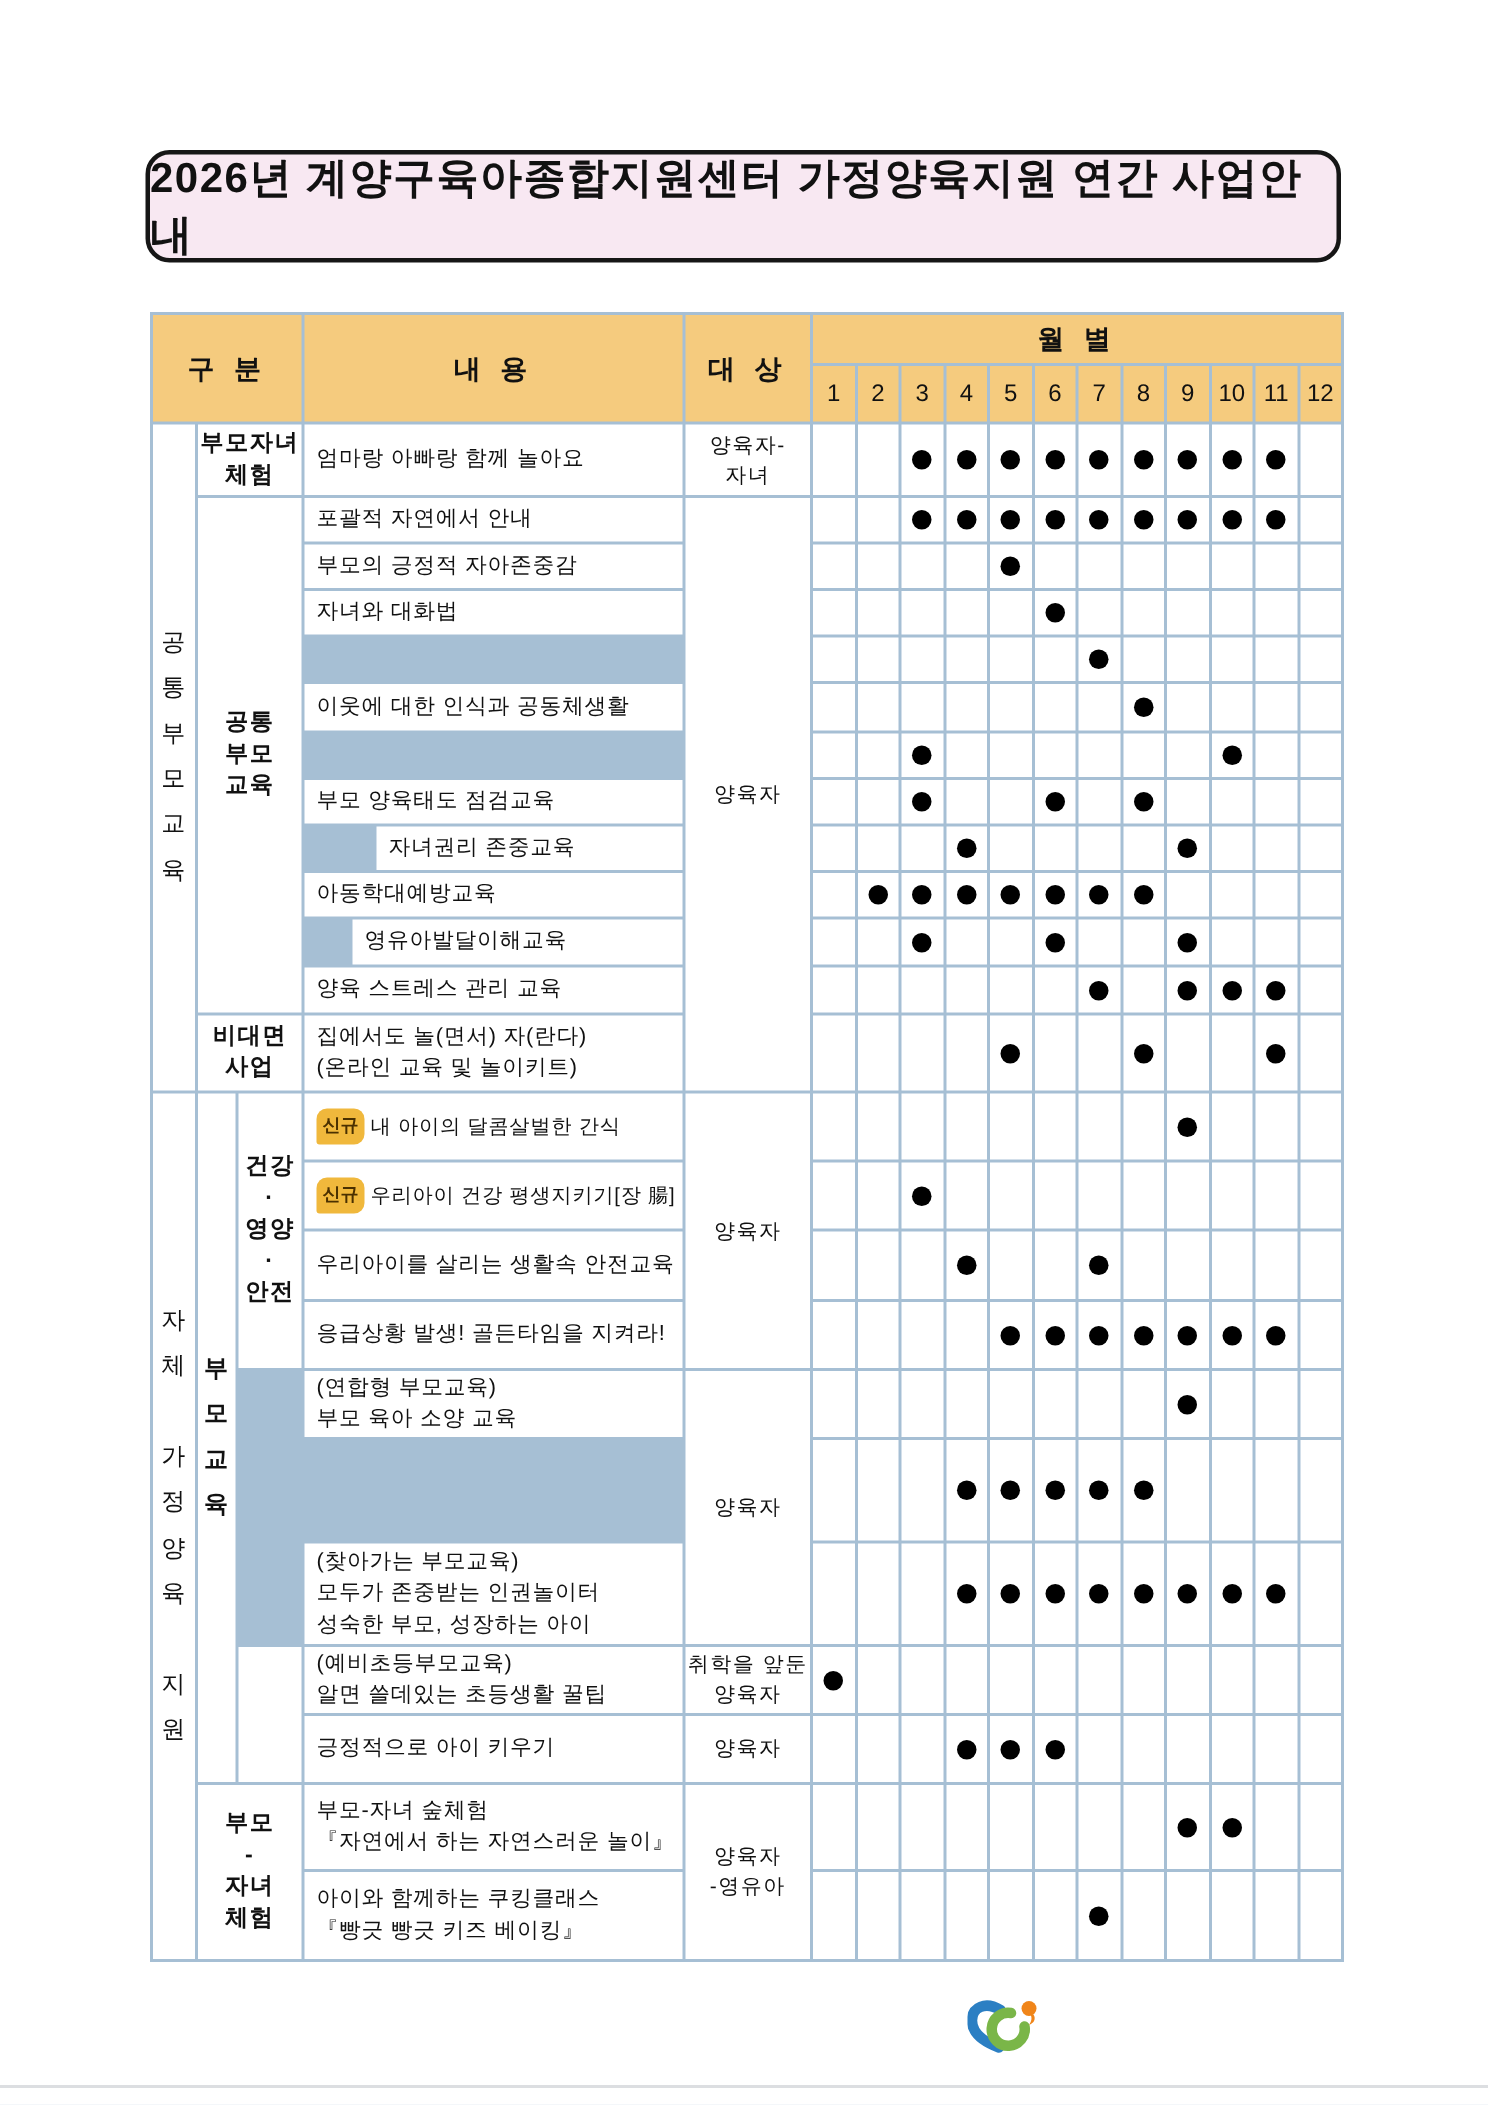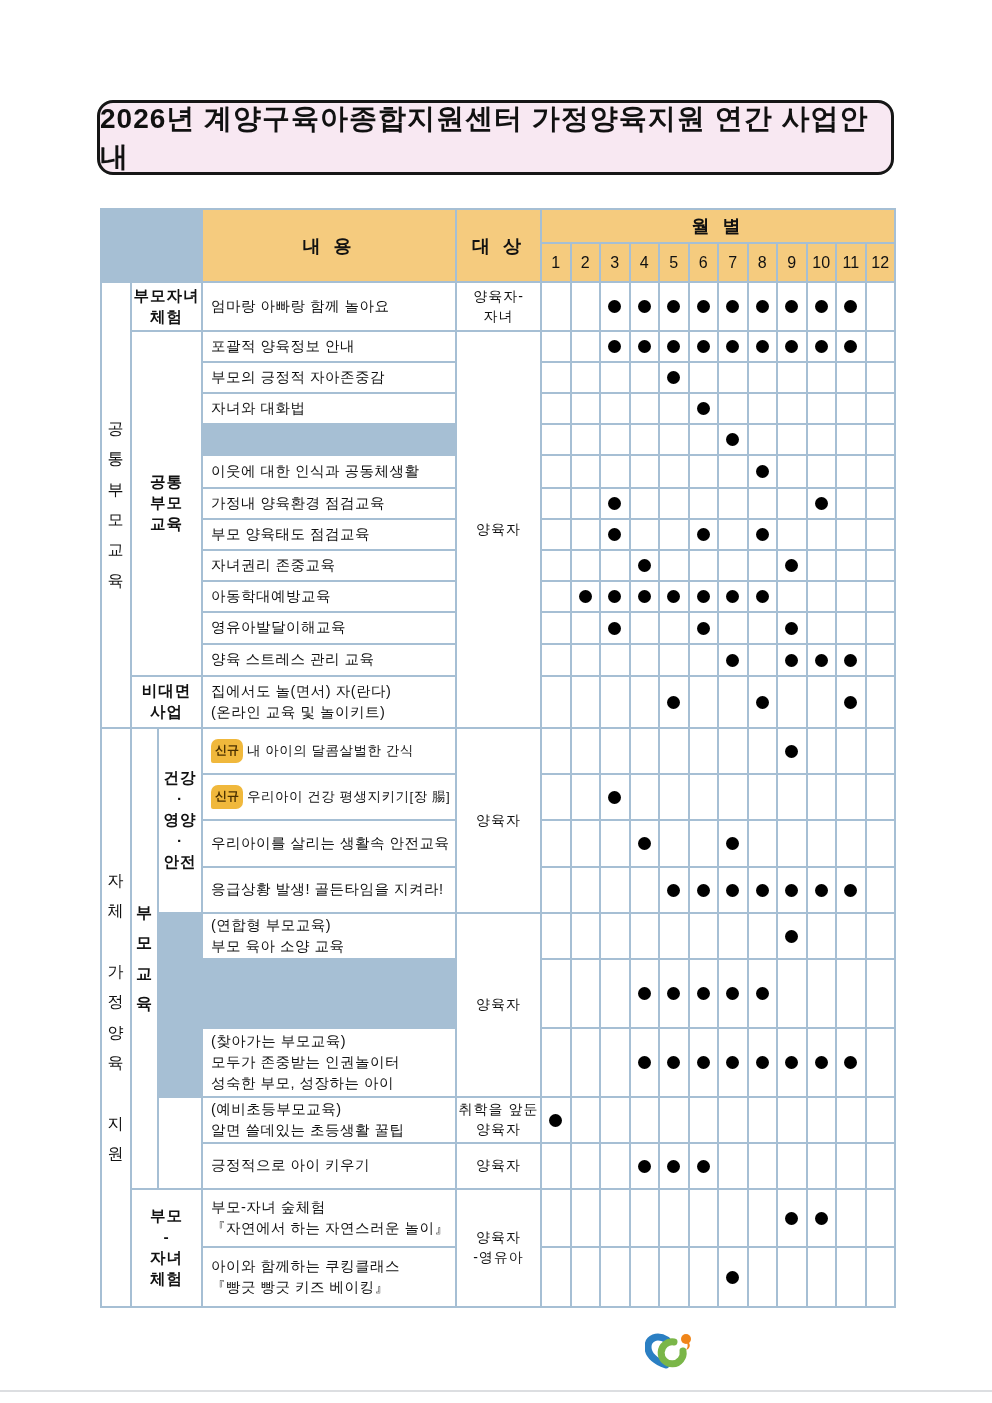"구 분" div.cell { html: none -> <div>구 분</div> }
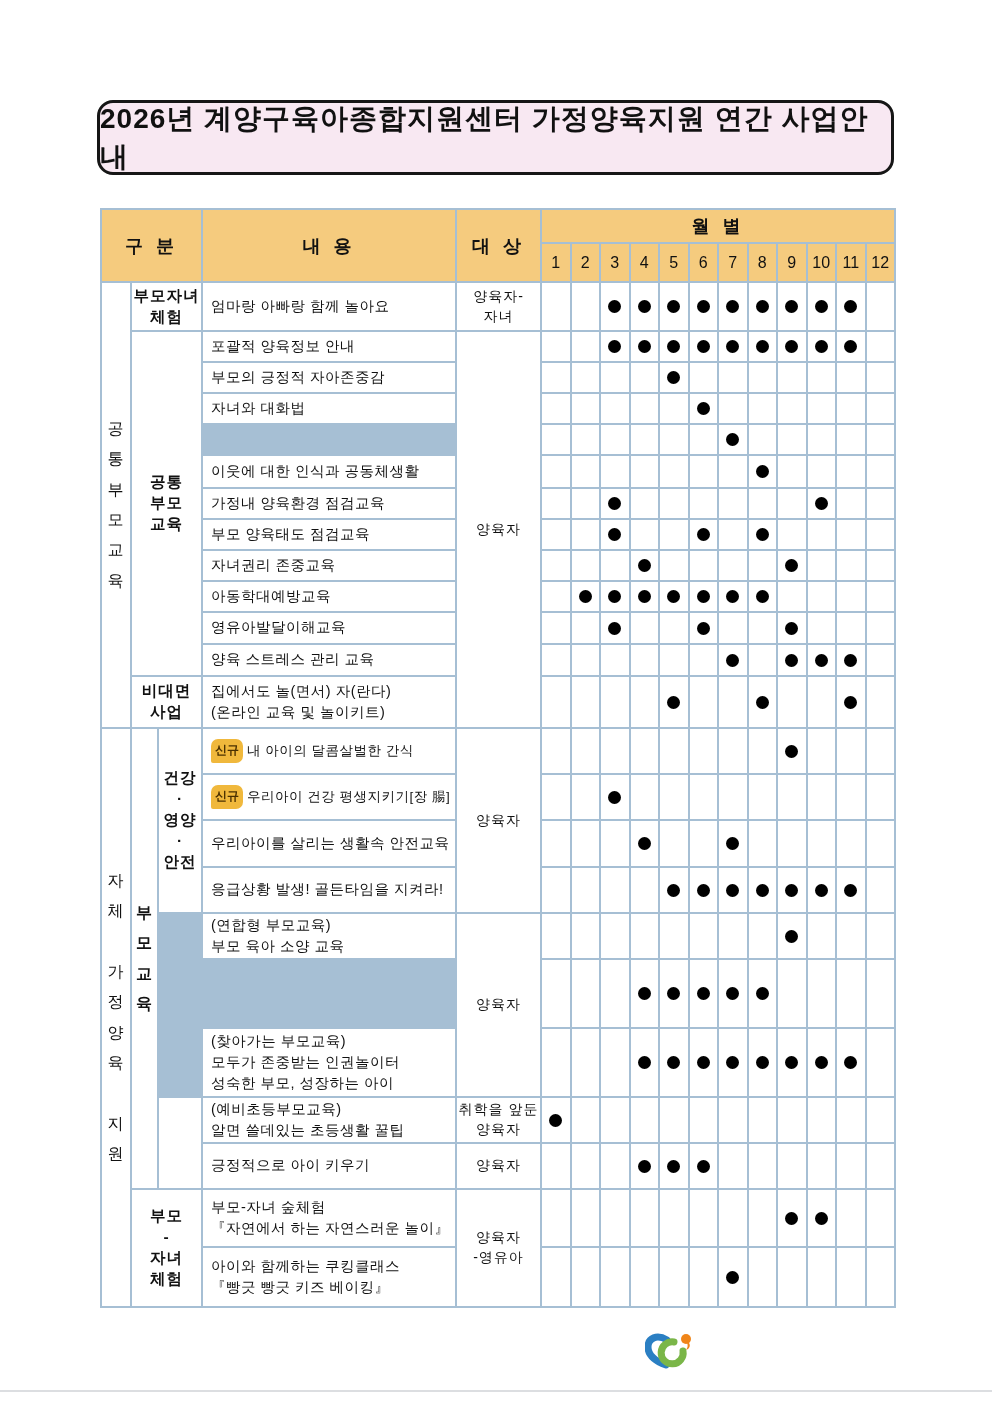"포괄적 양육정보 안내" div.cell { text: 양육정보 -> 자연에서 }
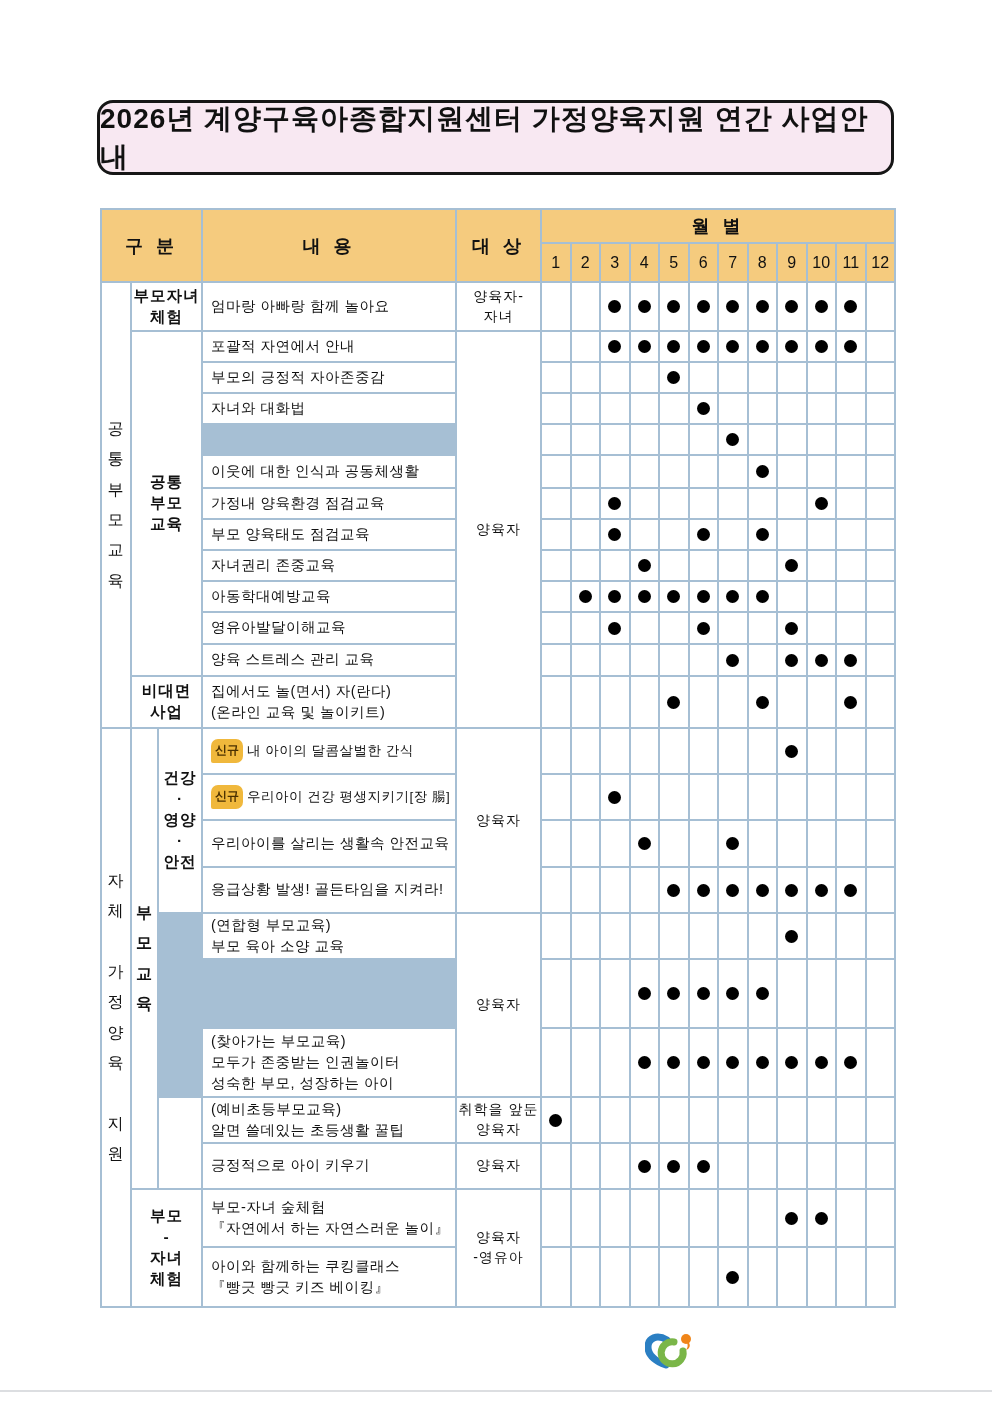"가정내 양육환경 점검교육" div.cell { html: <div>가정내 양육환경 점검교육</div> -> none }
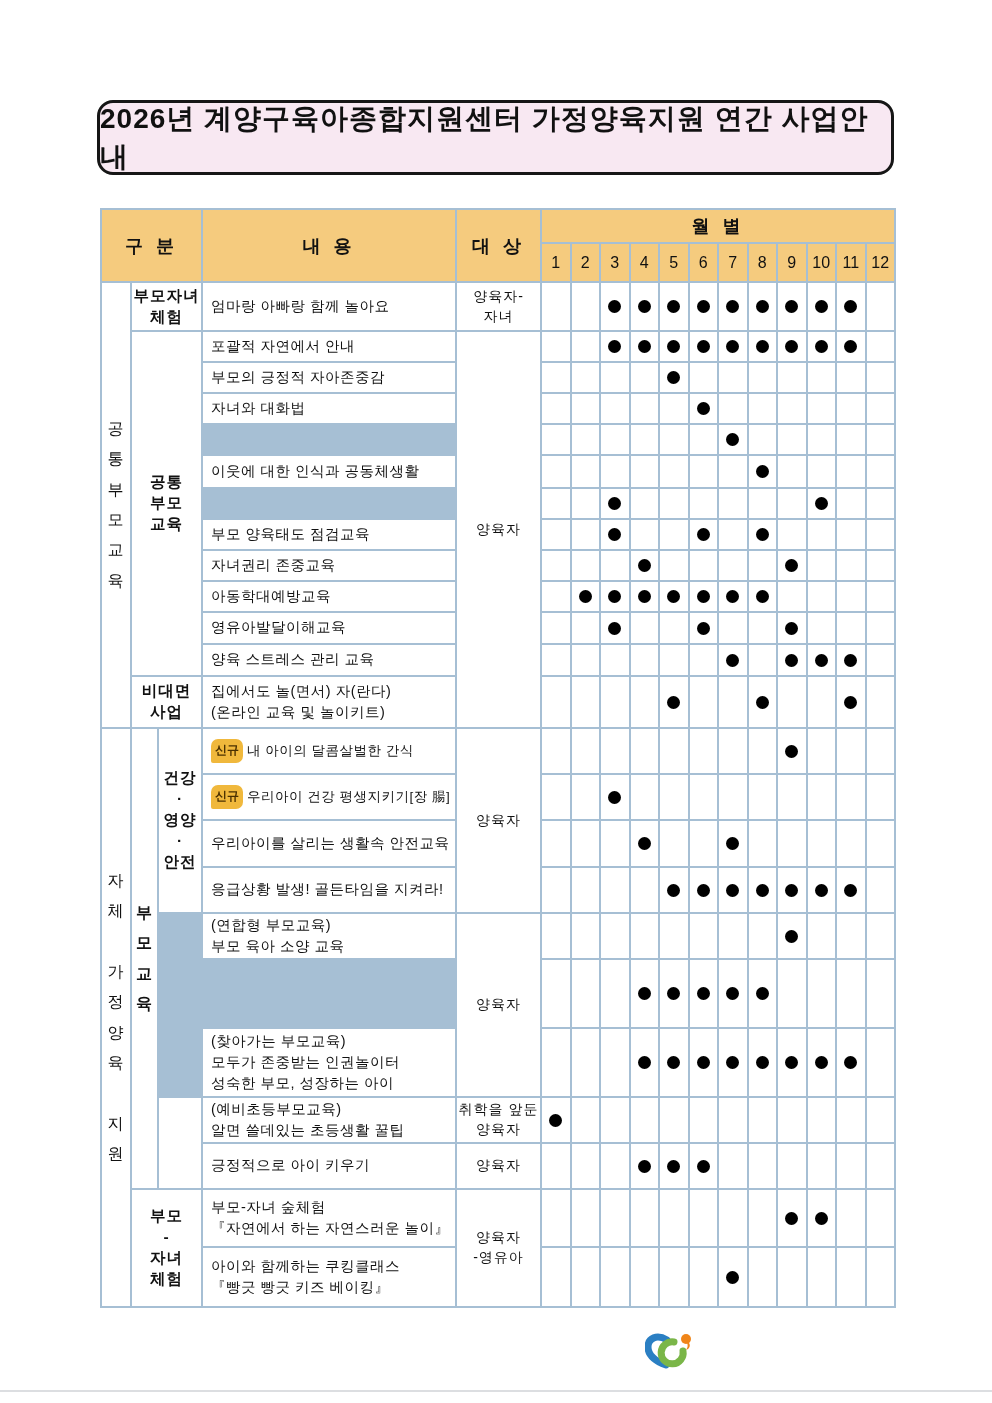"자녀권리 존중교육" div.cell { margin-left: none -> 48px }
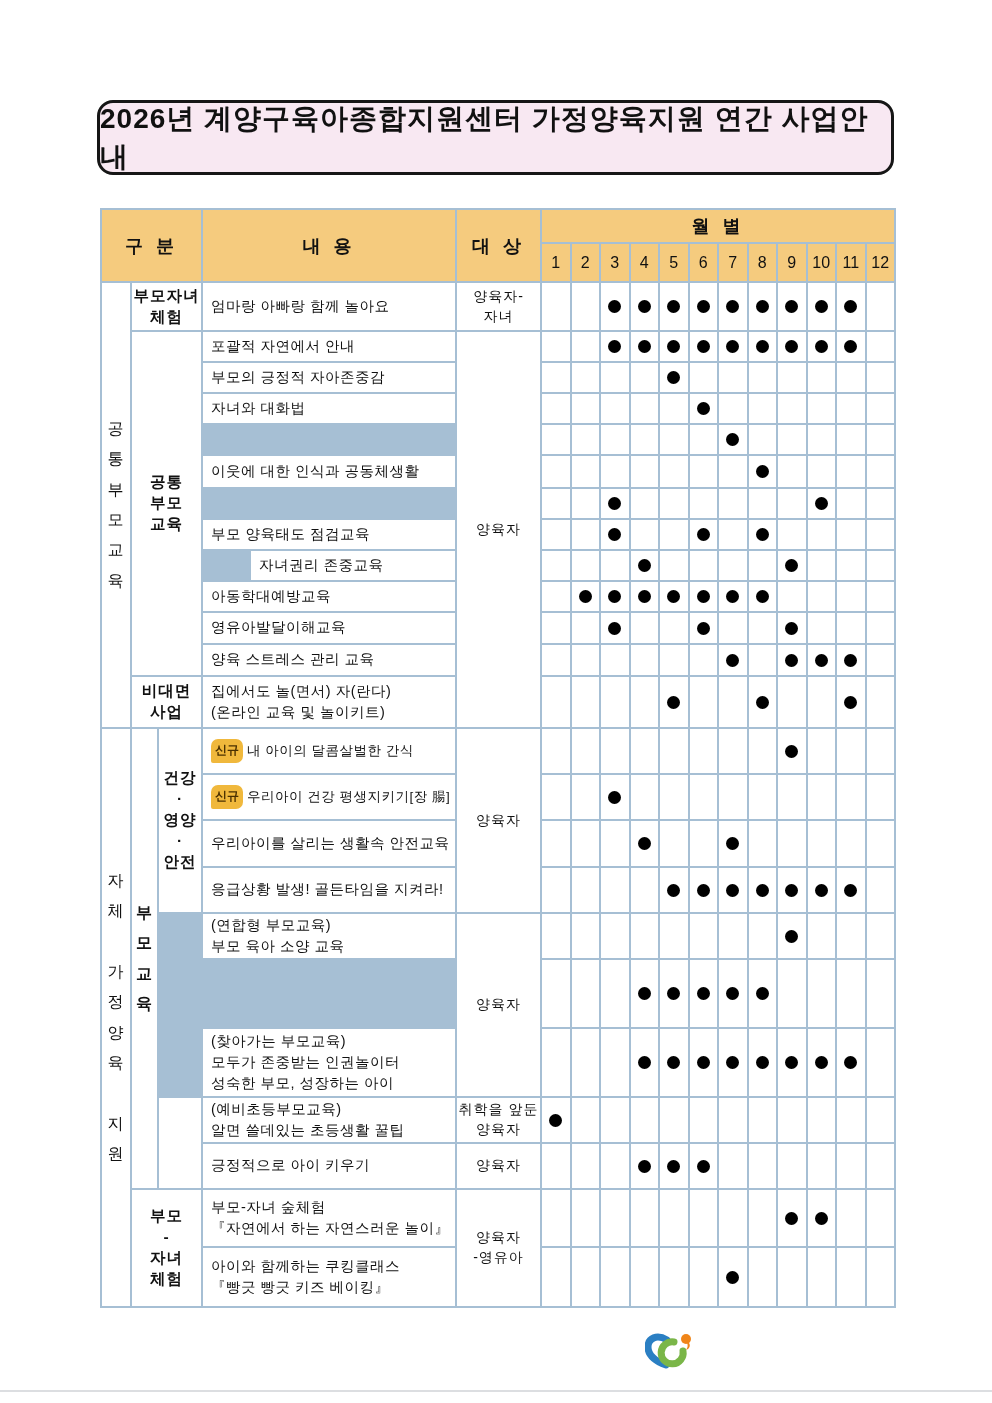"영유아발달이해교육" div.cell { margin-left: none -> 32px }
